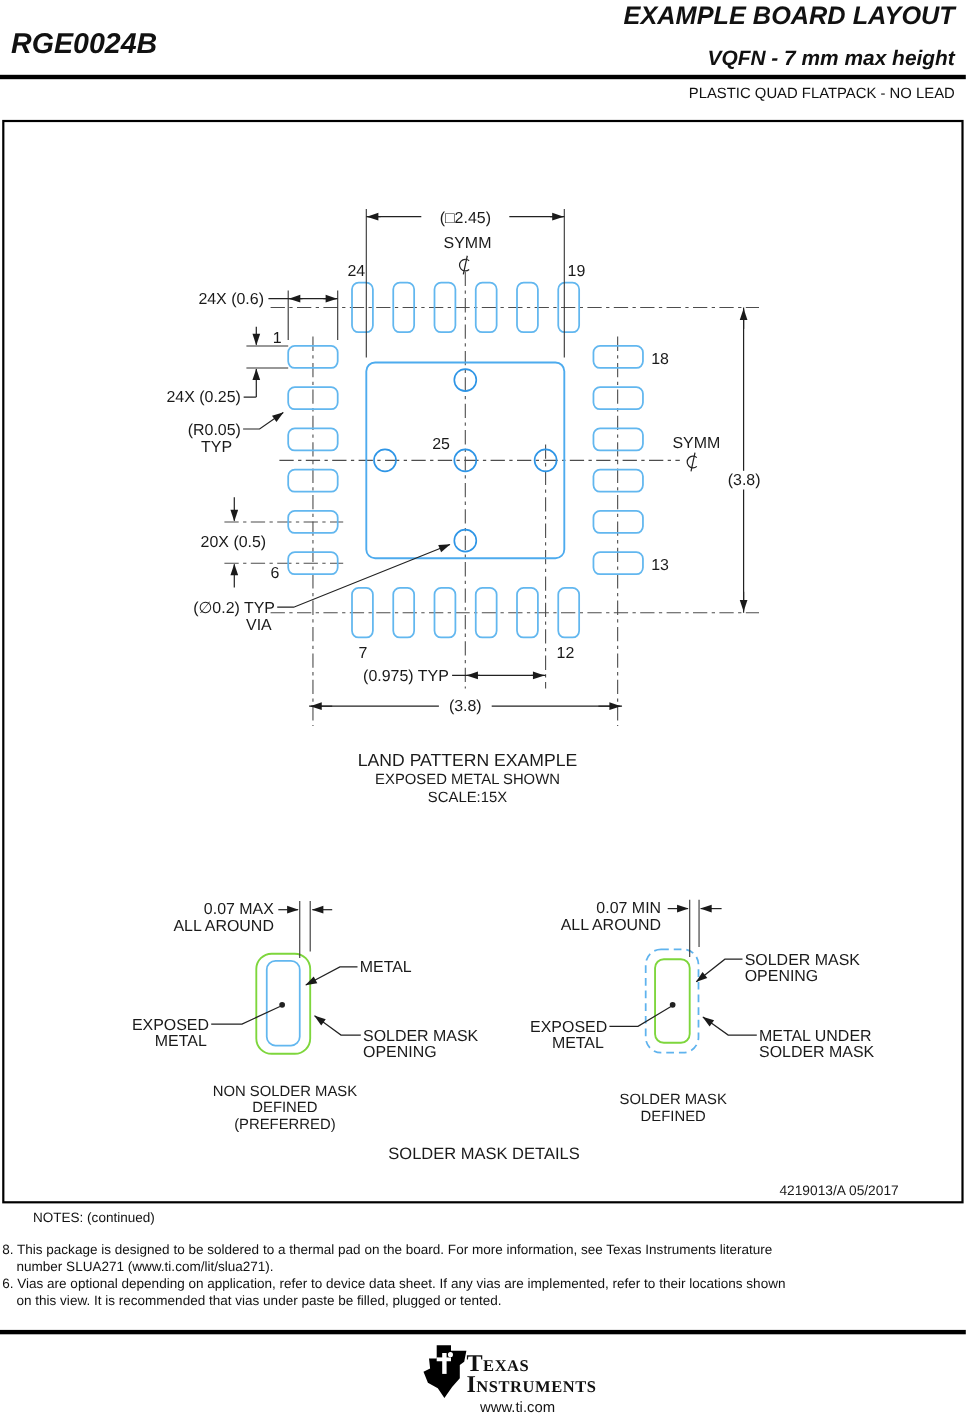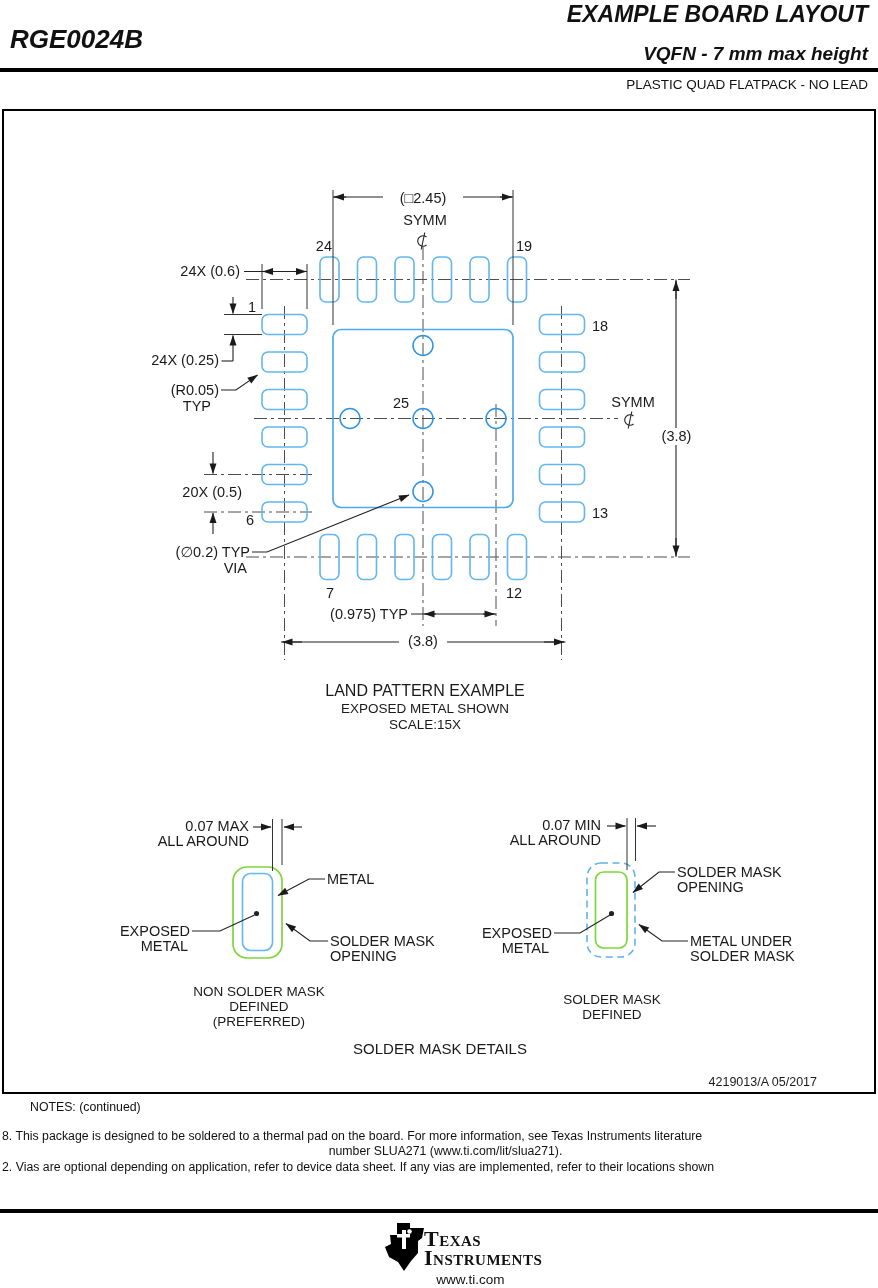"number SLUA271 (www.ti.com/lit/slua271)." .note-cont { text-align: center -> none }
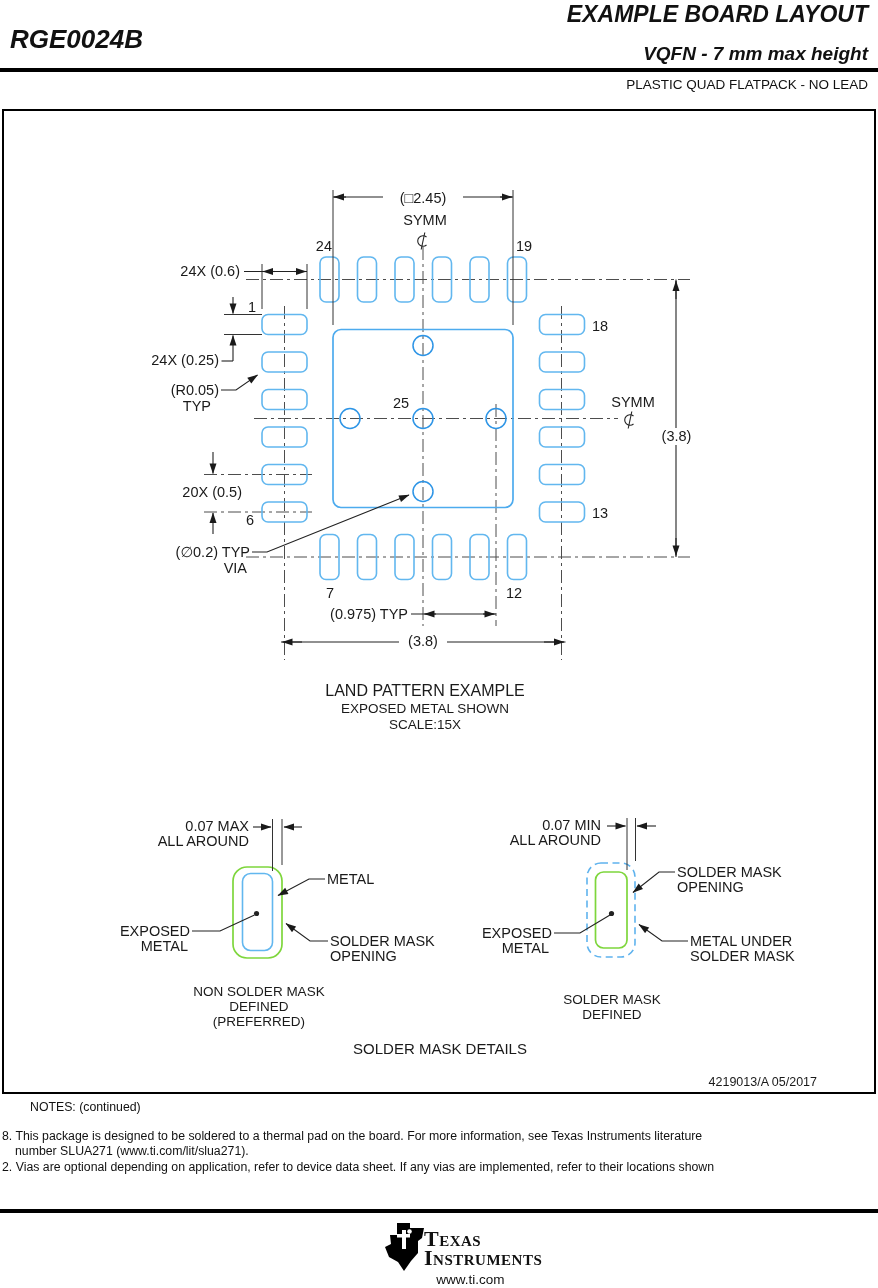"2. Vias are optional depending" div { text: 2 -> 6 }
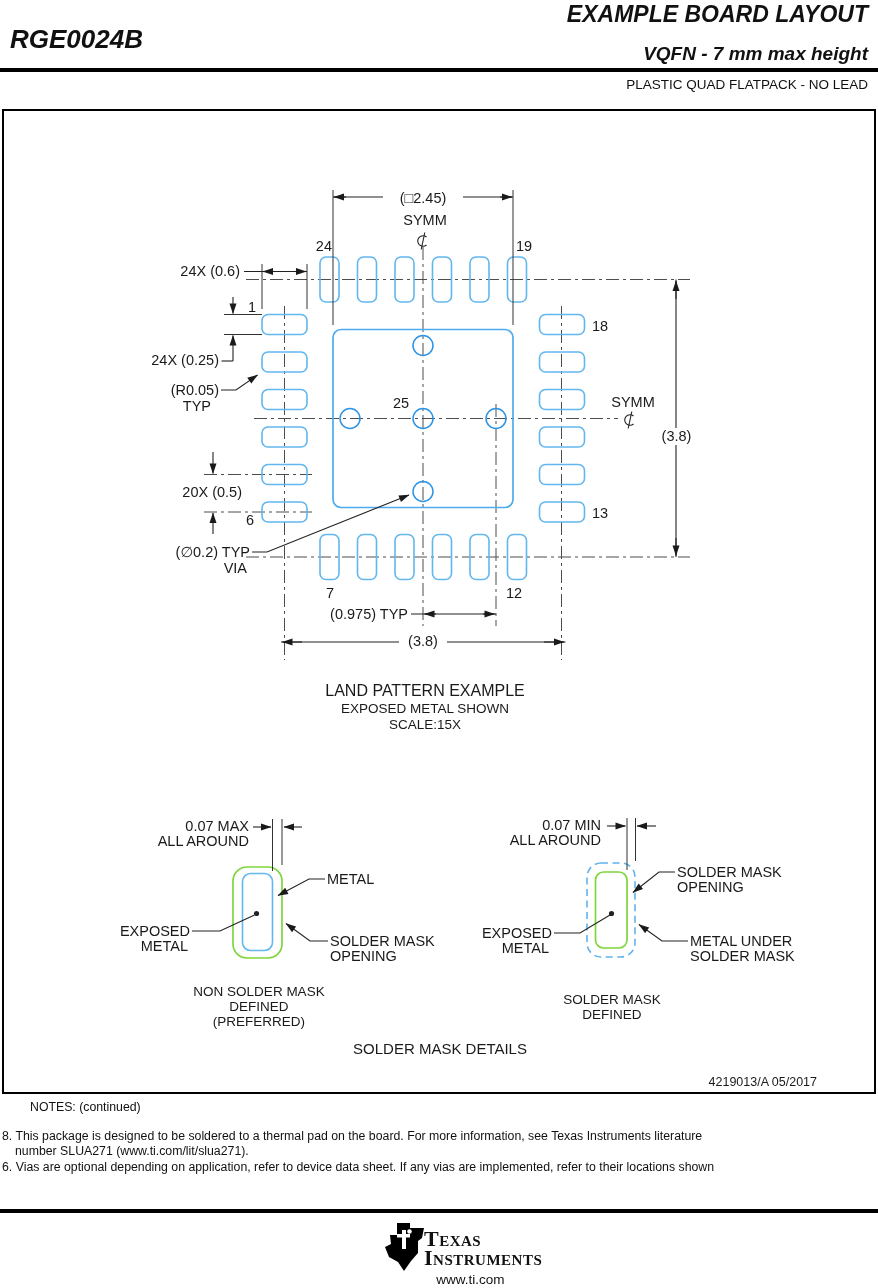"on this view. It is" div.note-cont { html: none -> <div>on this view. It is recommended that vias under paste be filled, plugged or tented.</div> }
